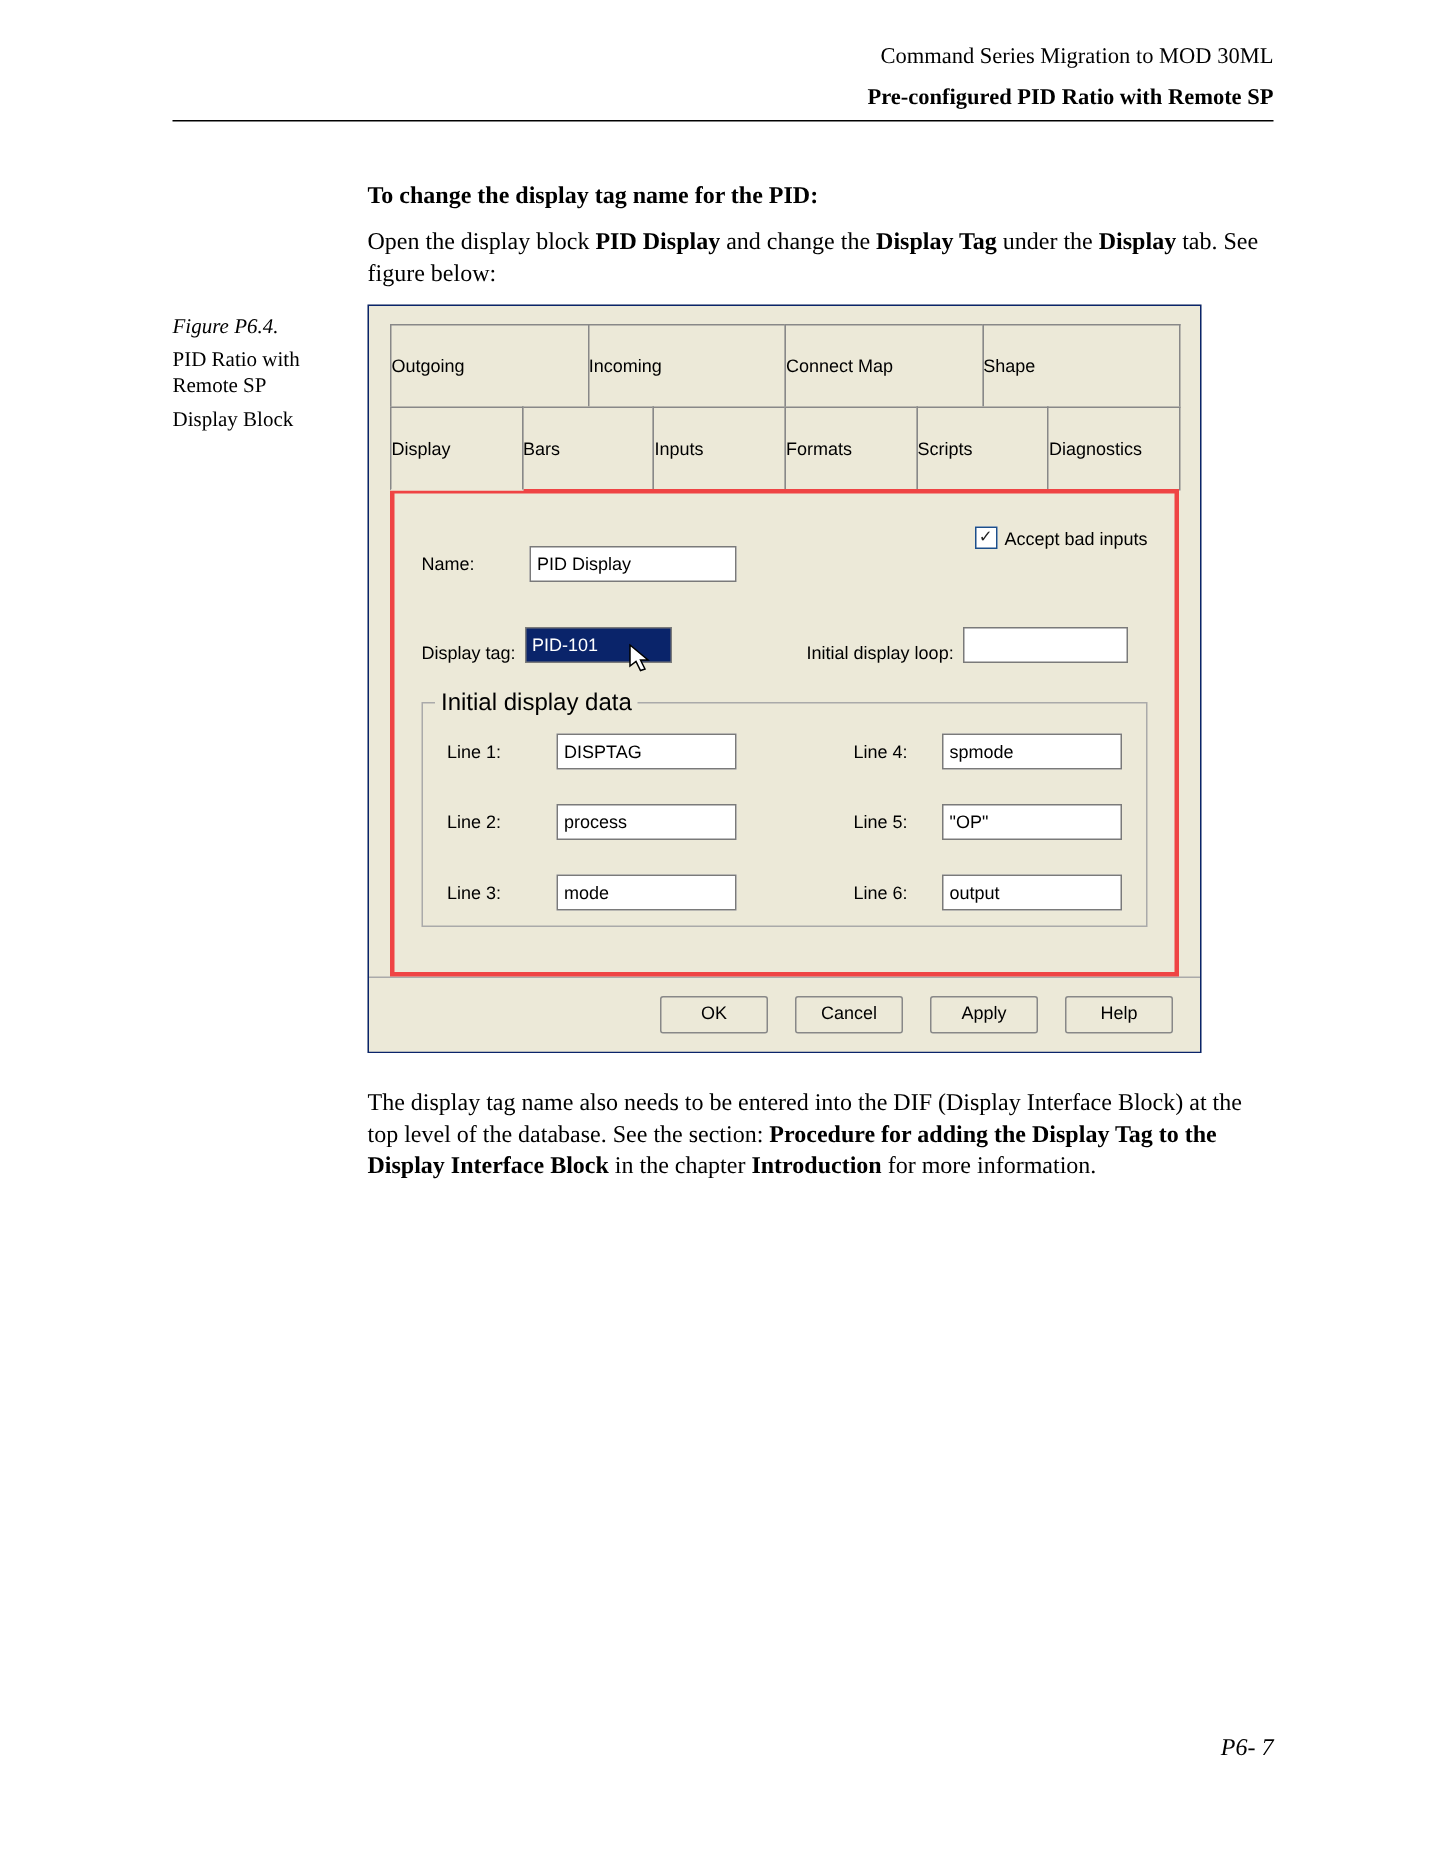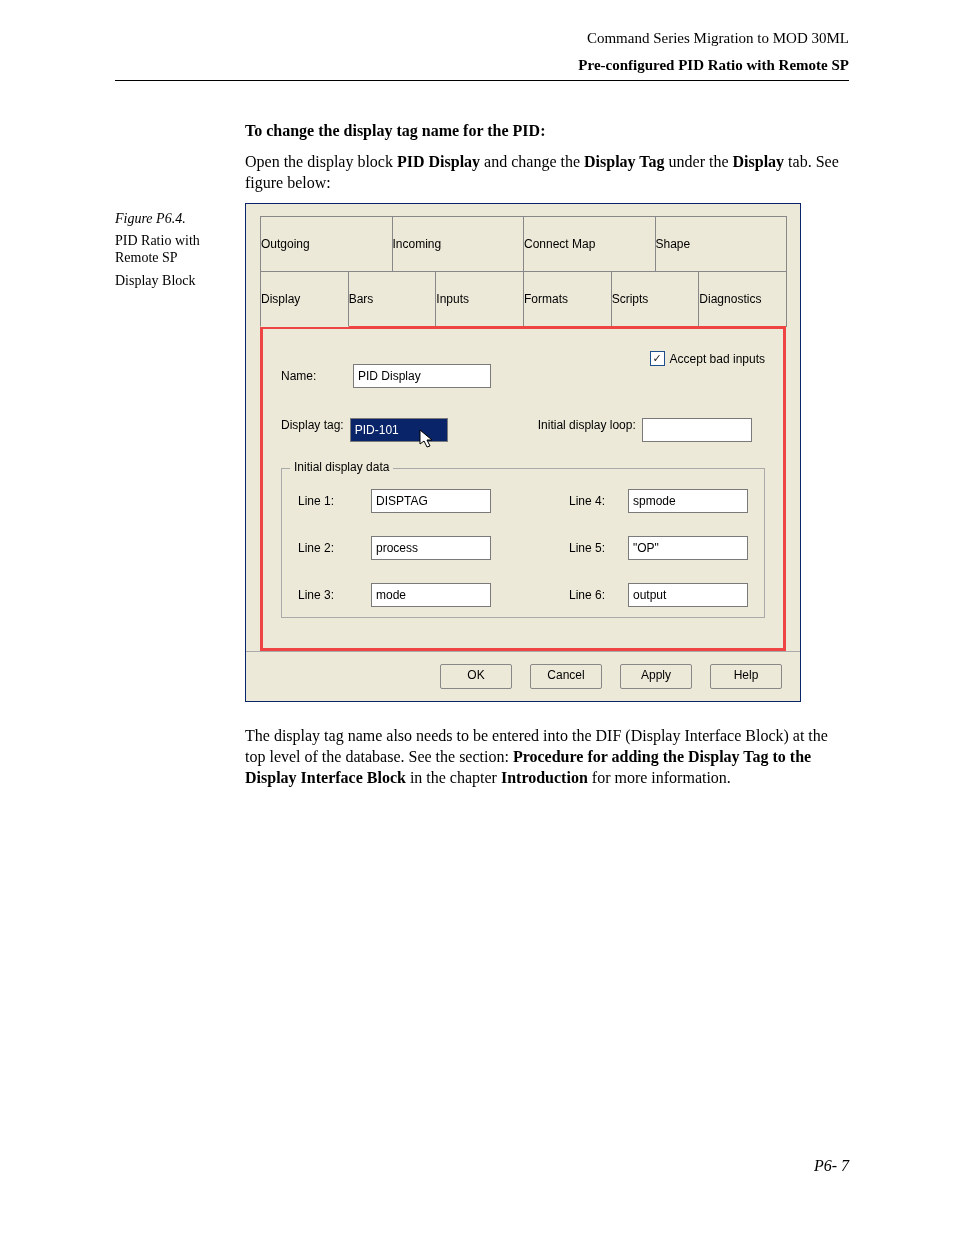"Display tag:" .row2 { align-items: flex-start -> flex-end }
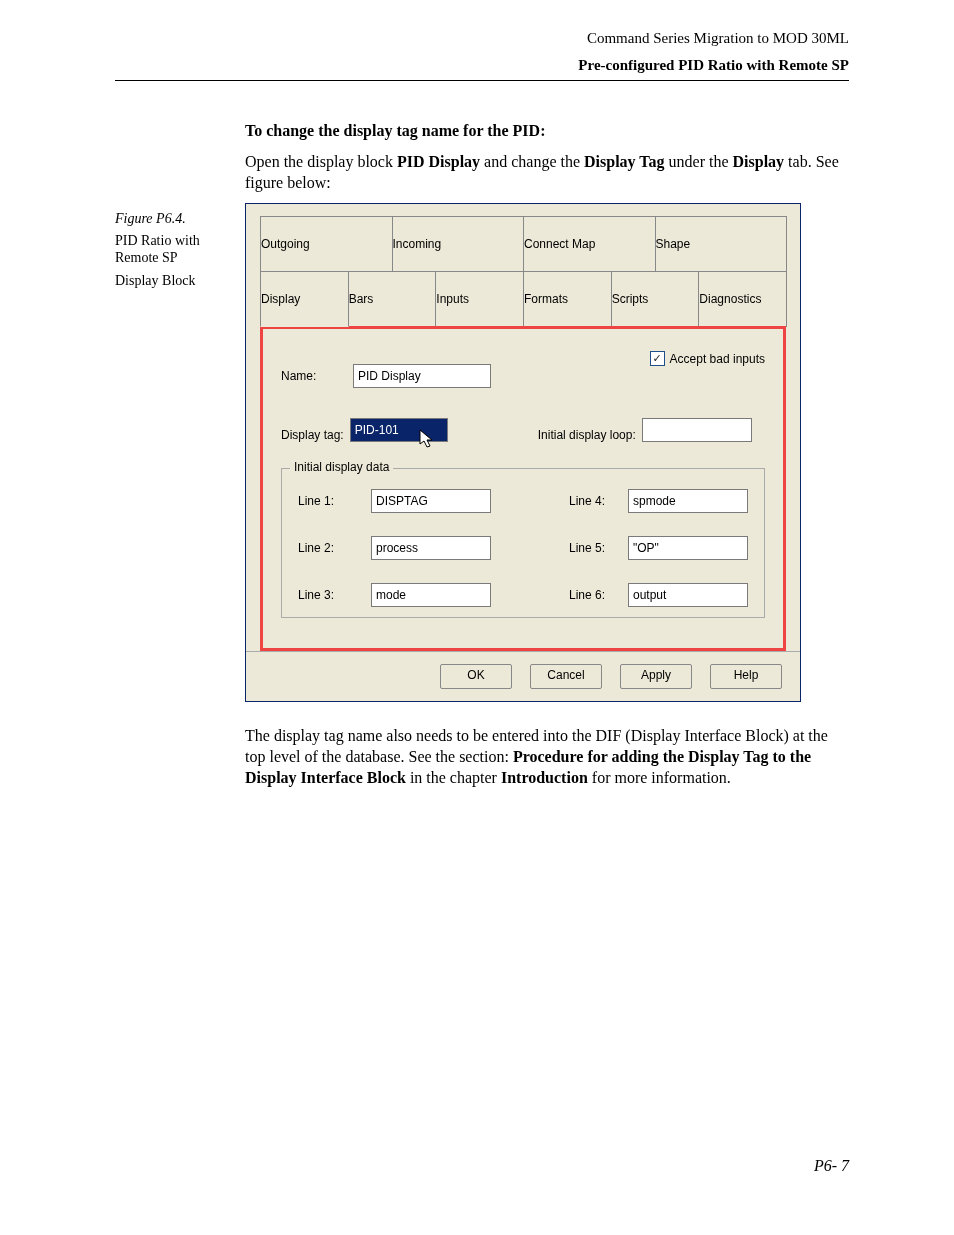"Initial display data" .legend { font-size: 12px -> 16px }
